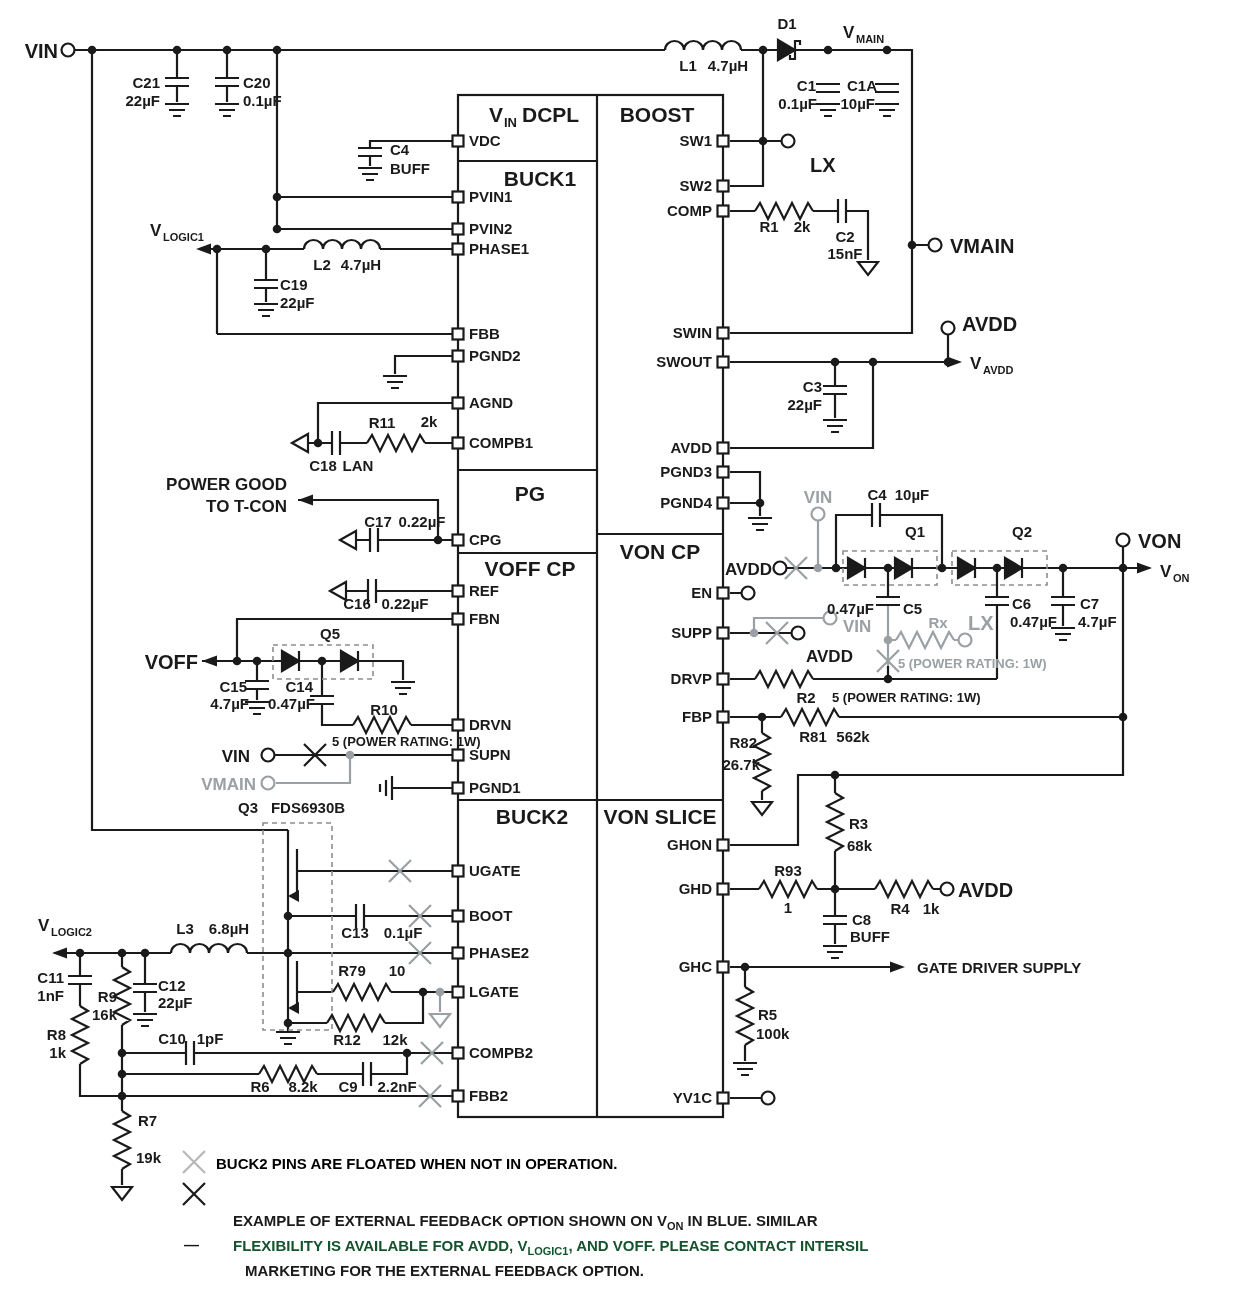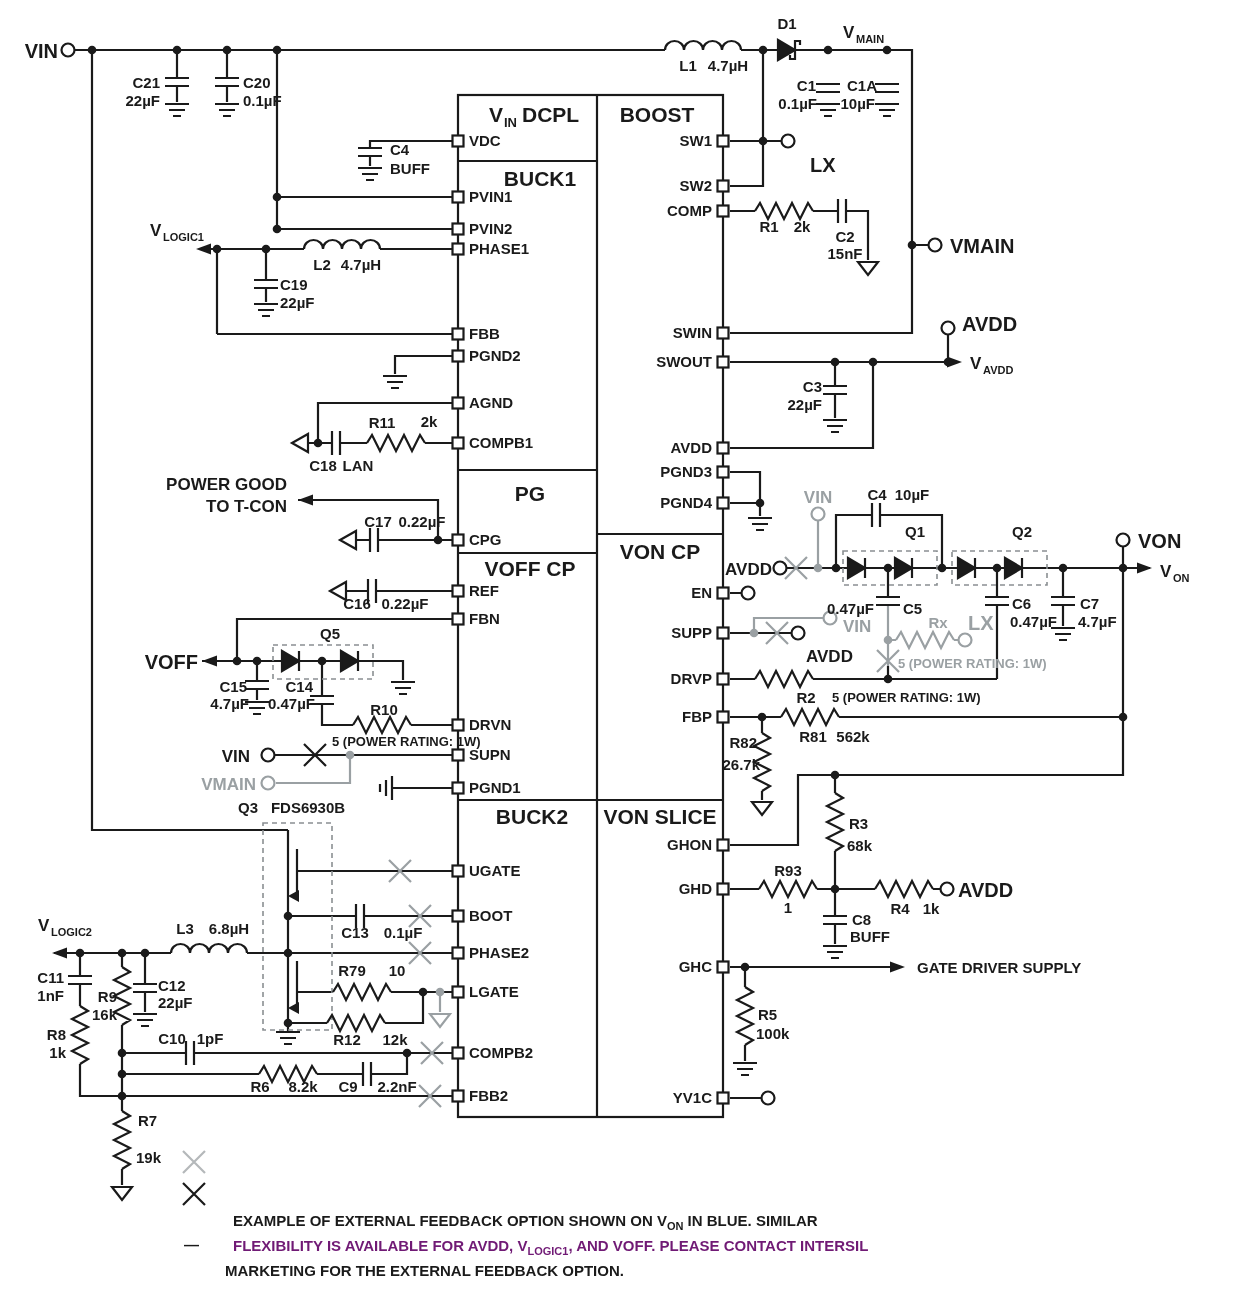"BUCK2 PINS ARE FLOATED WHEN" div.note { html: none -> <div> <span>BUCK2 PINS ARE FLOATED WHEN NOT IN OPERATION.</span> </div> }
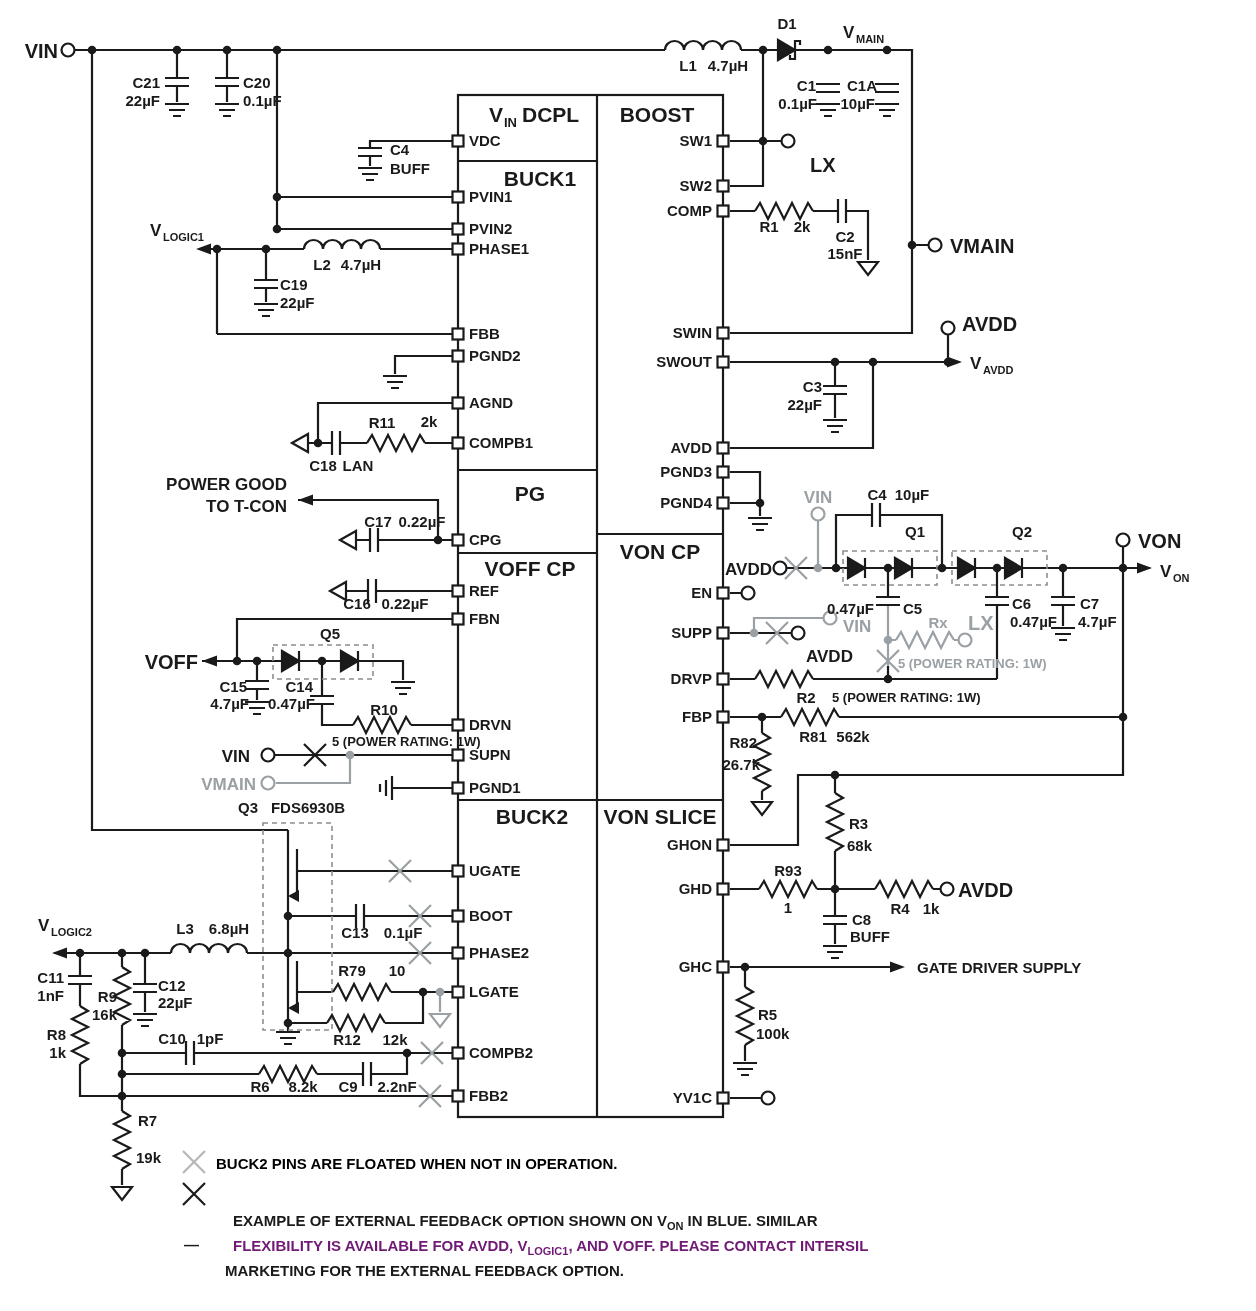"FLEXIBILITY IS AVAILABLE FOR AVDD," div.note { color: #701a75 -> #14532d }
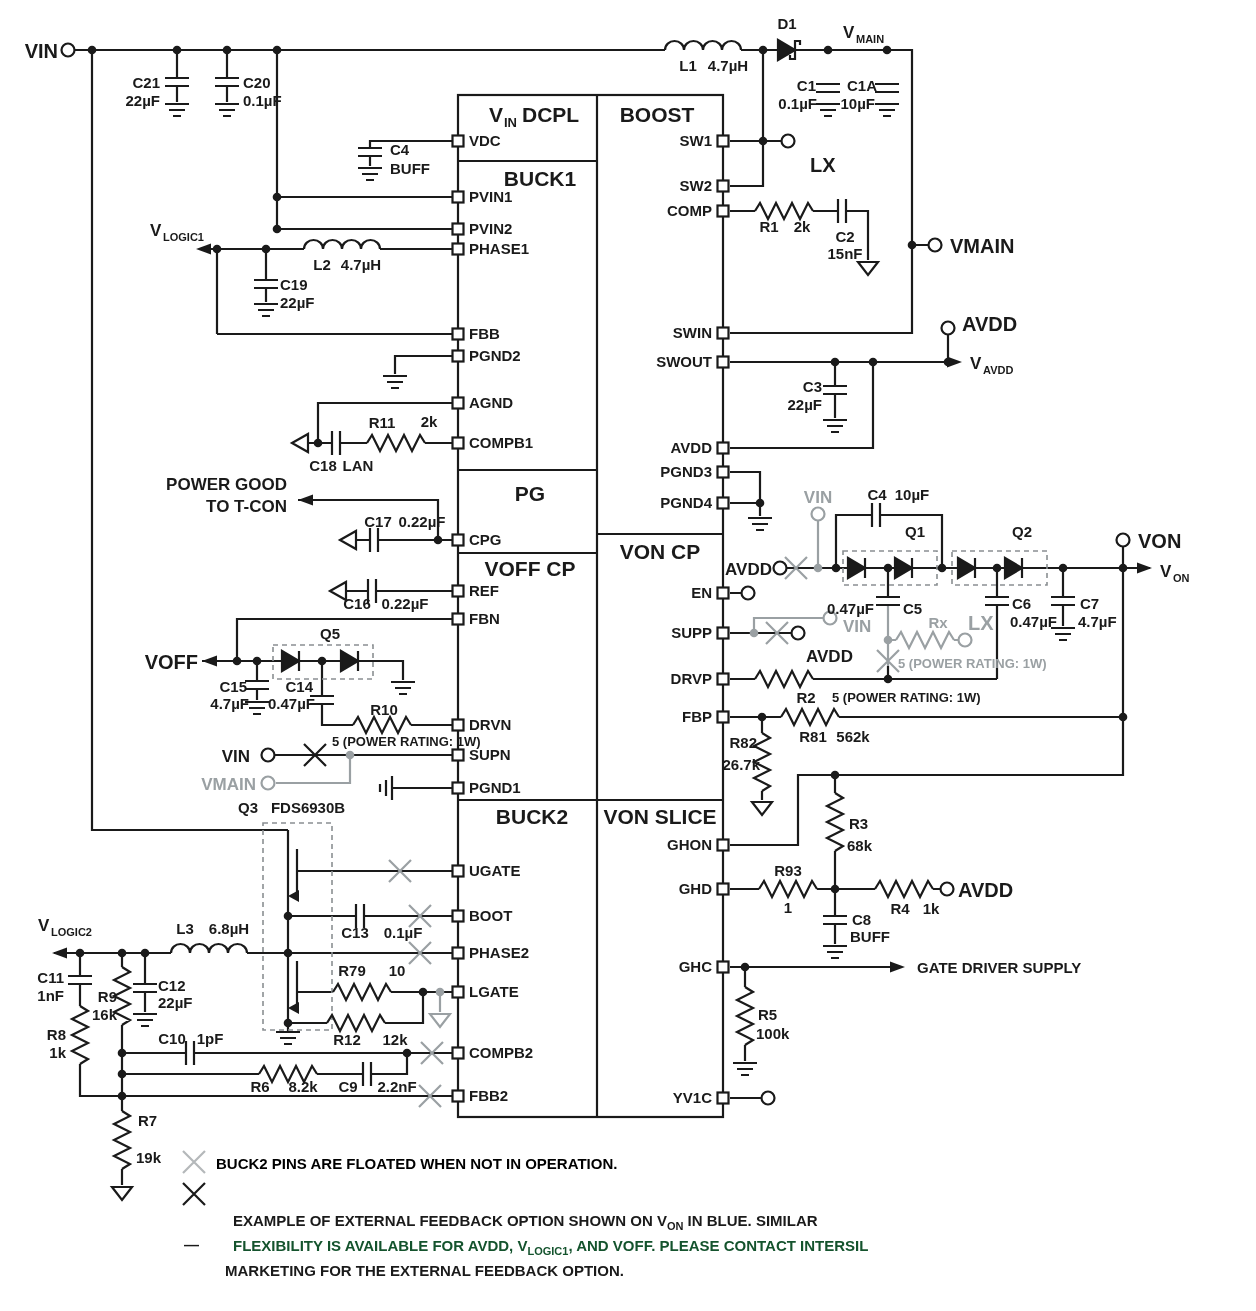"MARKETING FOR THE EXTERNAL FEEDBACK" div.note { left: 225px -> 245px }
